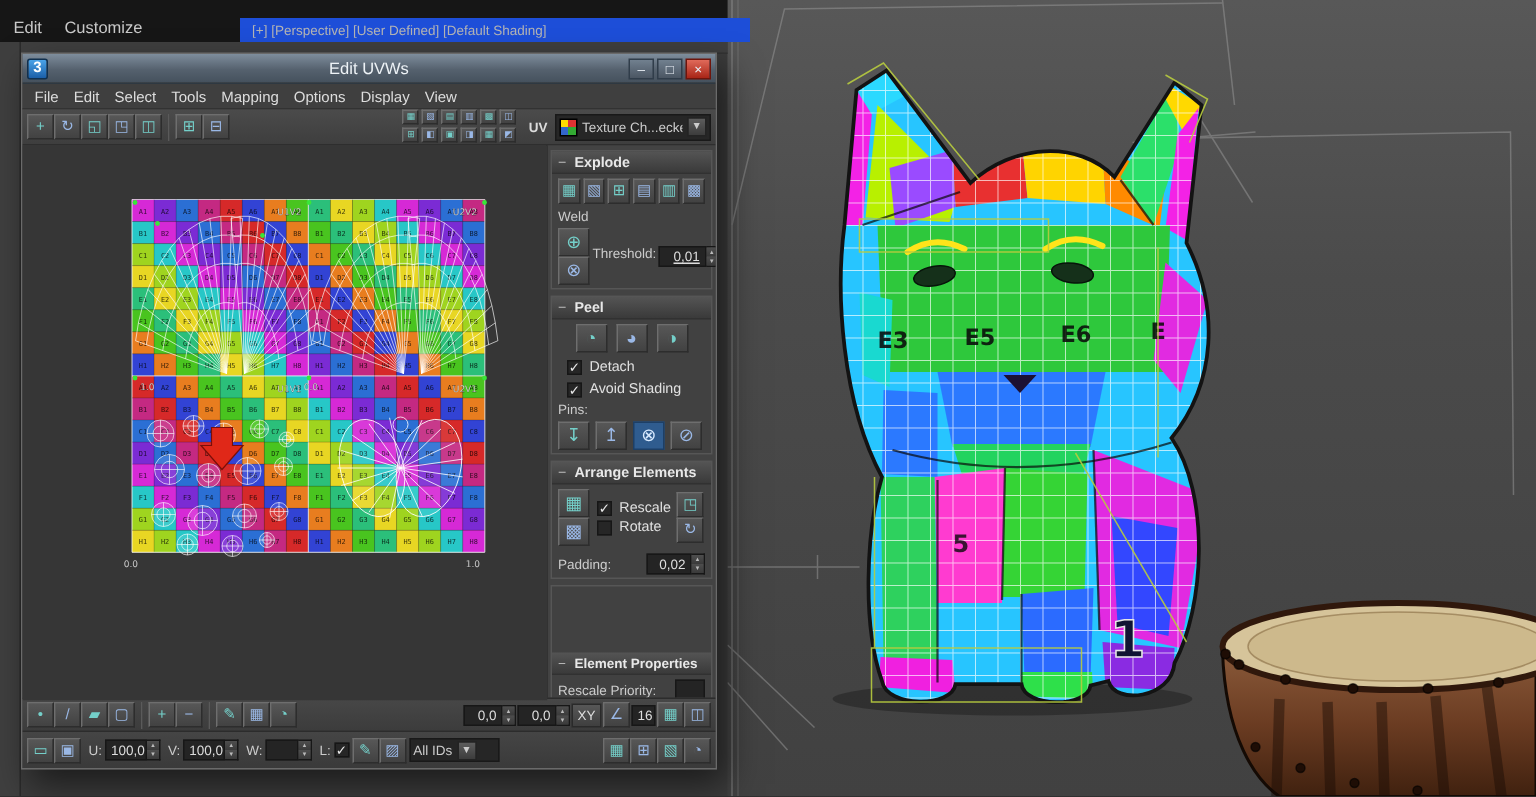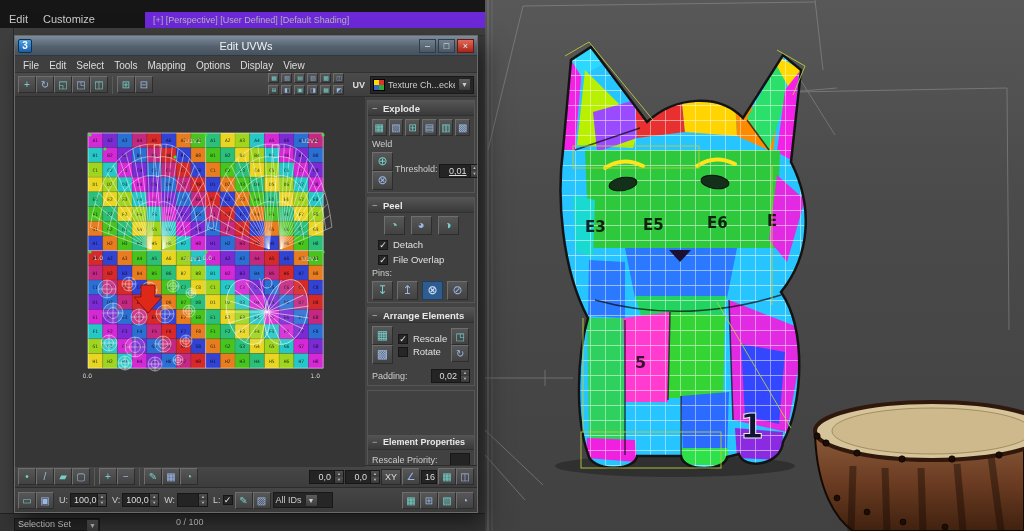"[+] [Perspective] [User Defined]" .vplabel { background: #6d28d9 -> #1d4ed8; left: 145px -> 160px }
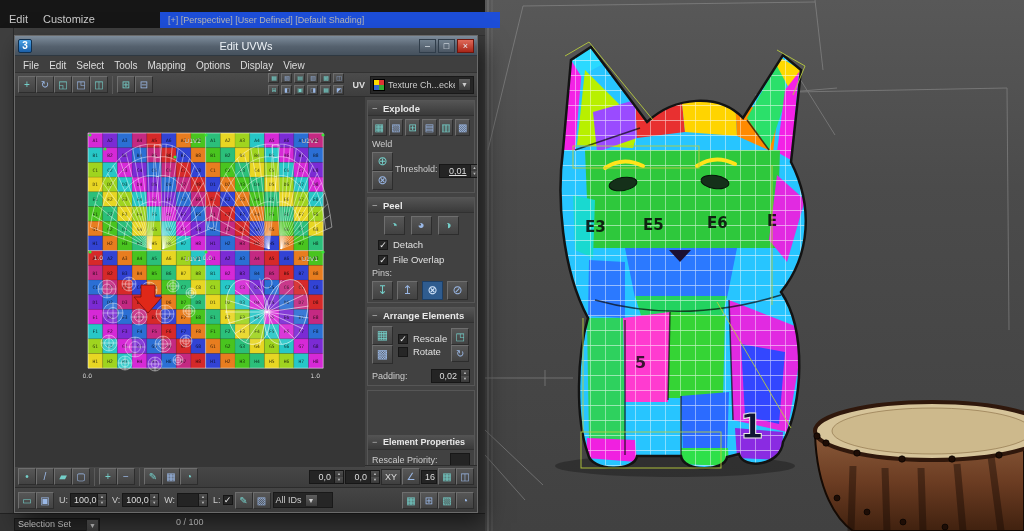"File Overlap" span { text: File Overlap -> Avoid Shading }
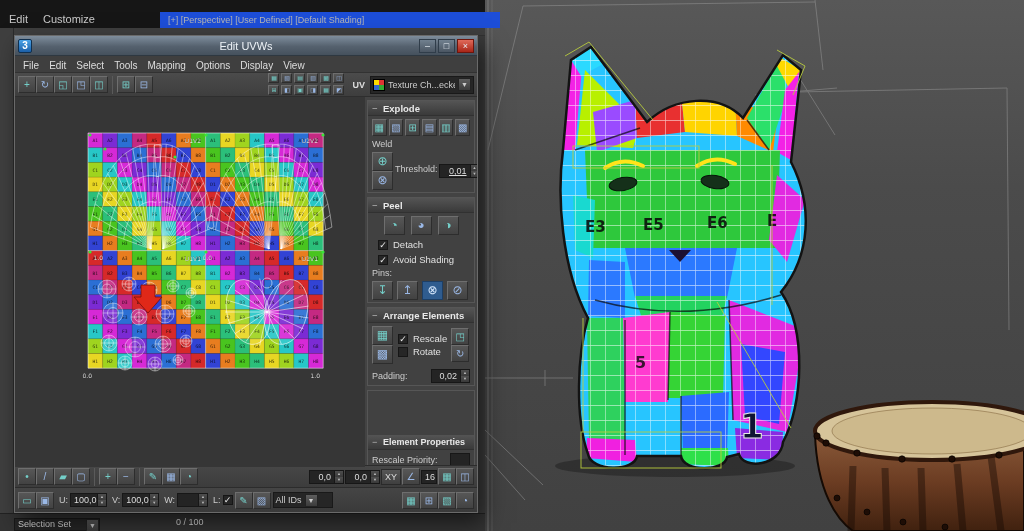"Selection Set" div.bottom-bar { html: <div> <div> <span>Selection Set</span> <span>▼</span> </div> <div>0 / 100</div> </div> -> none }
